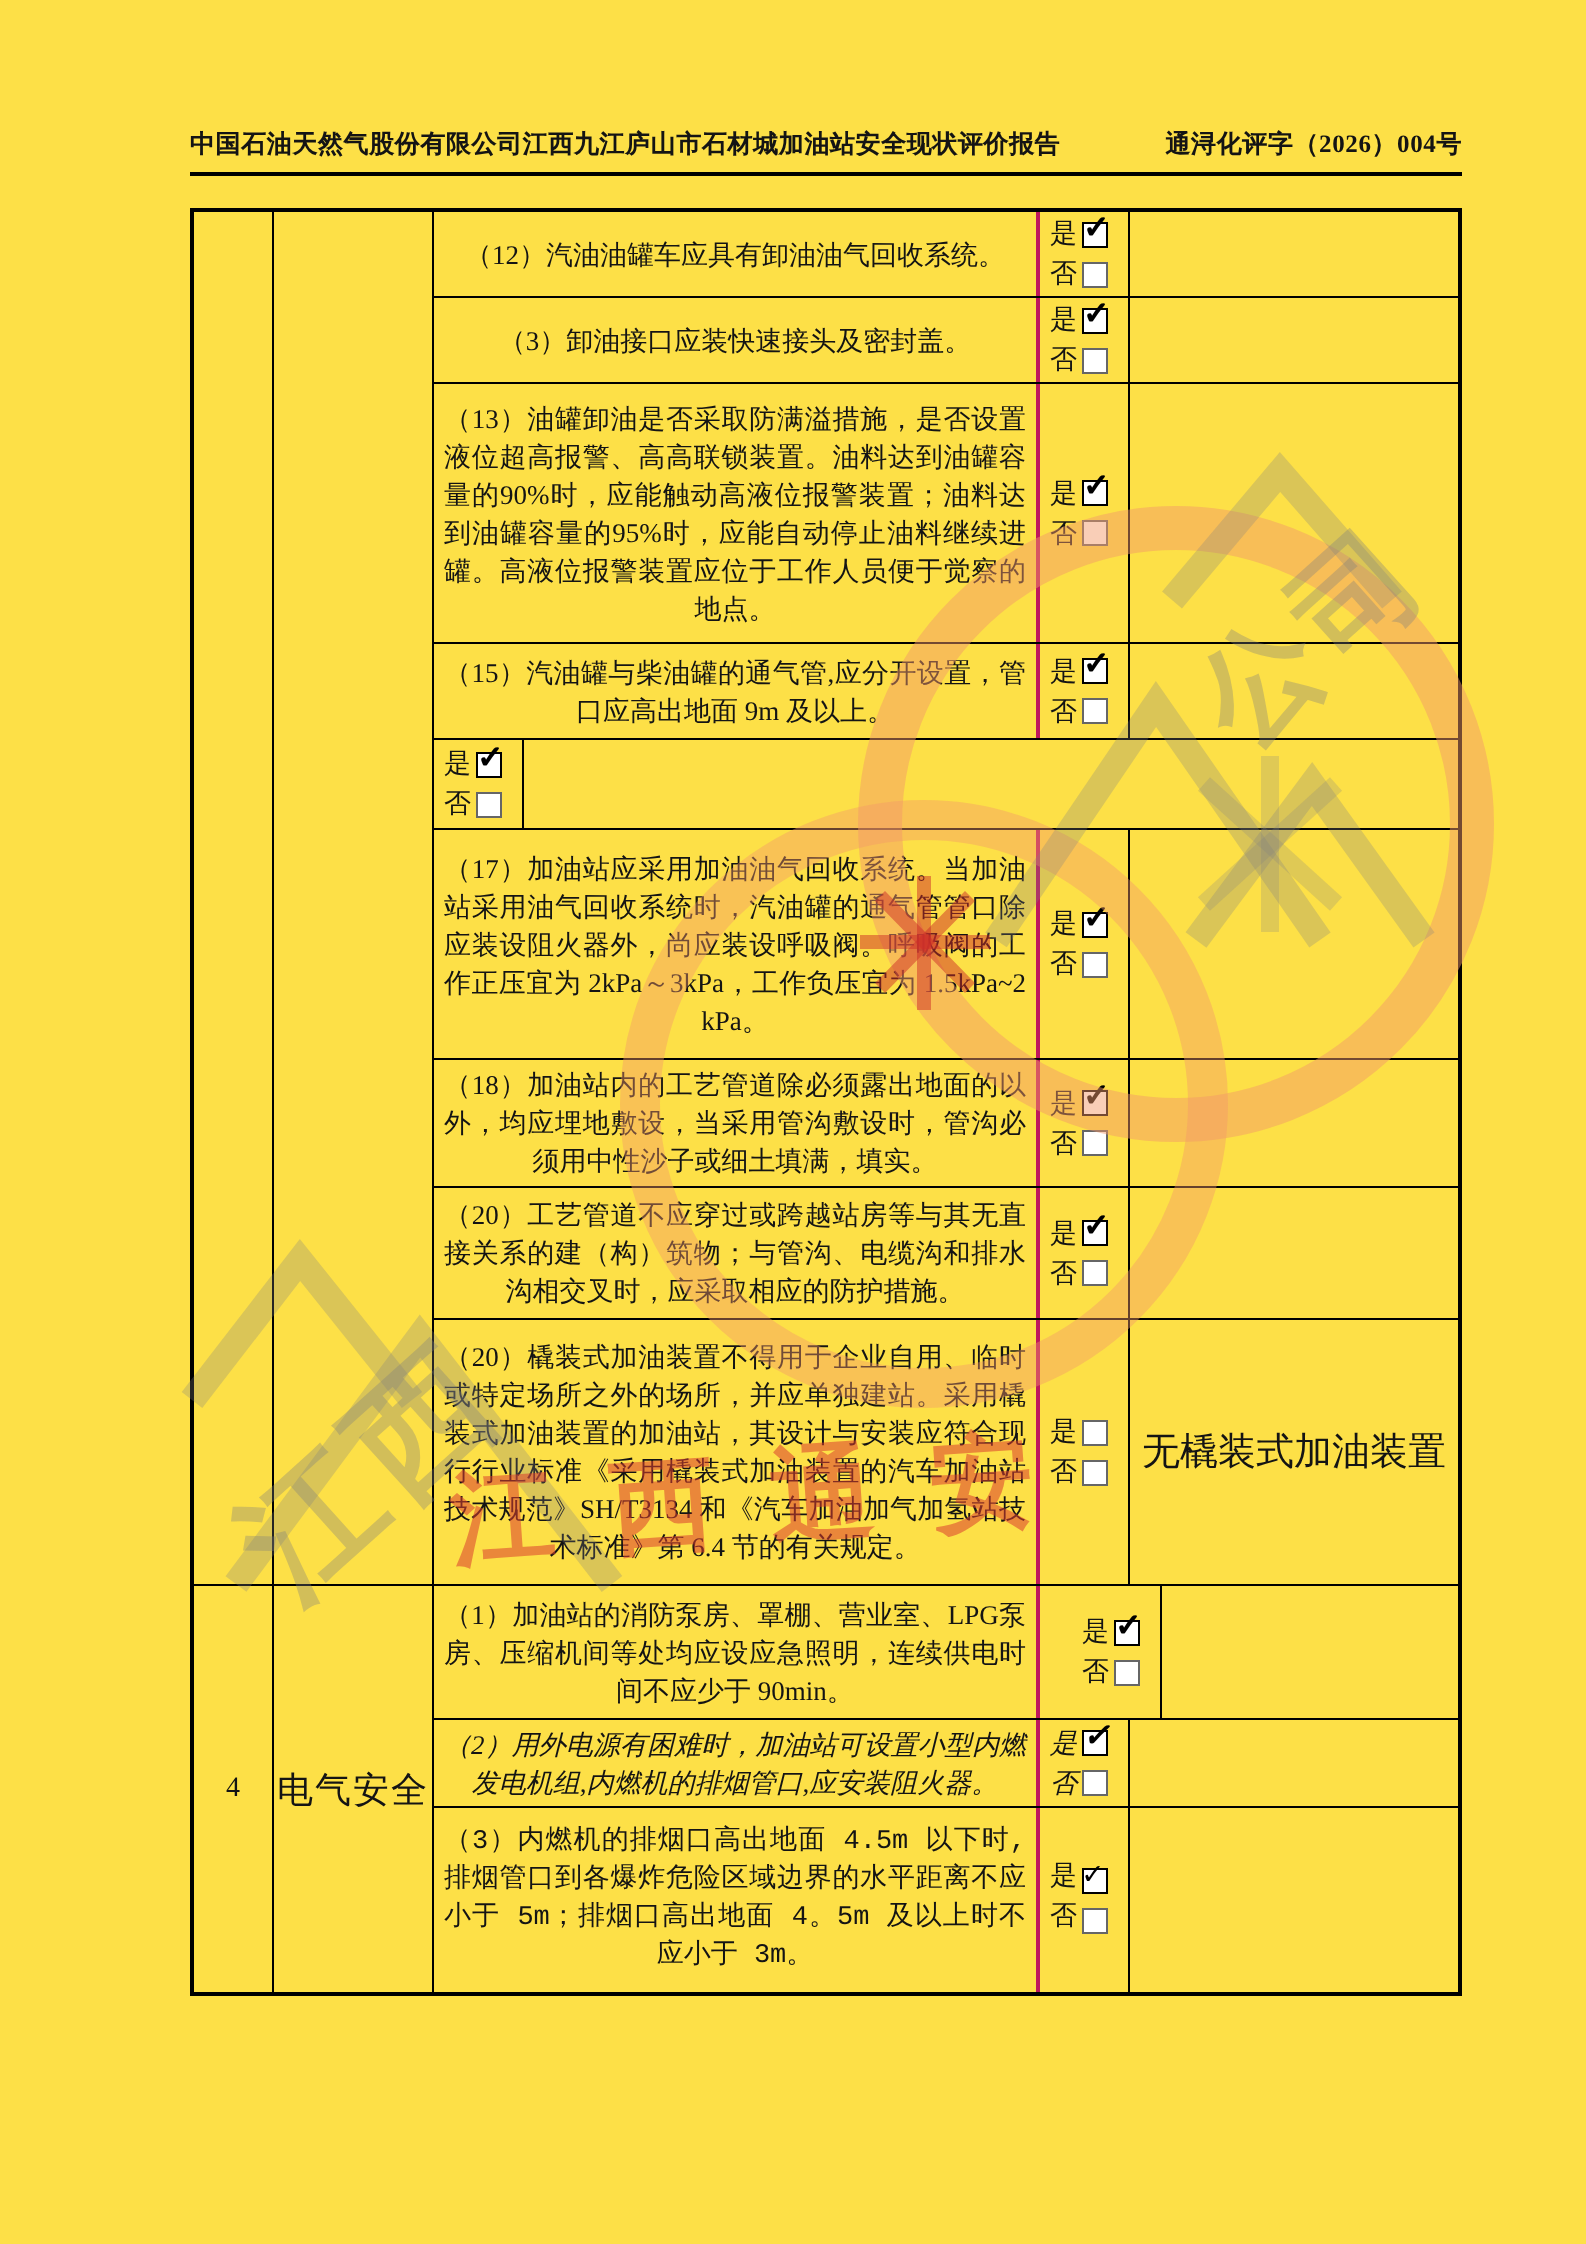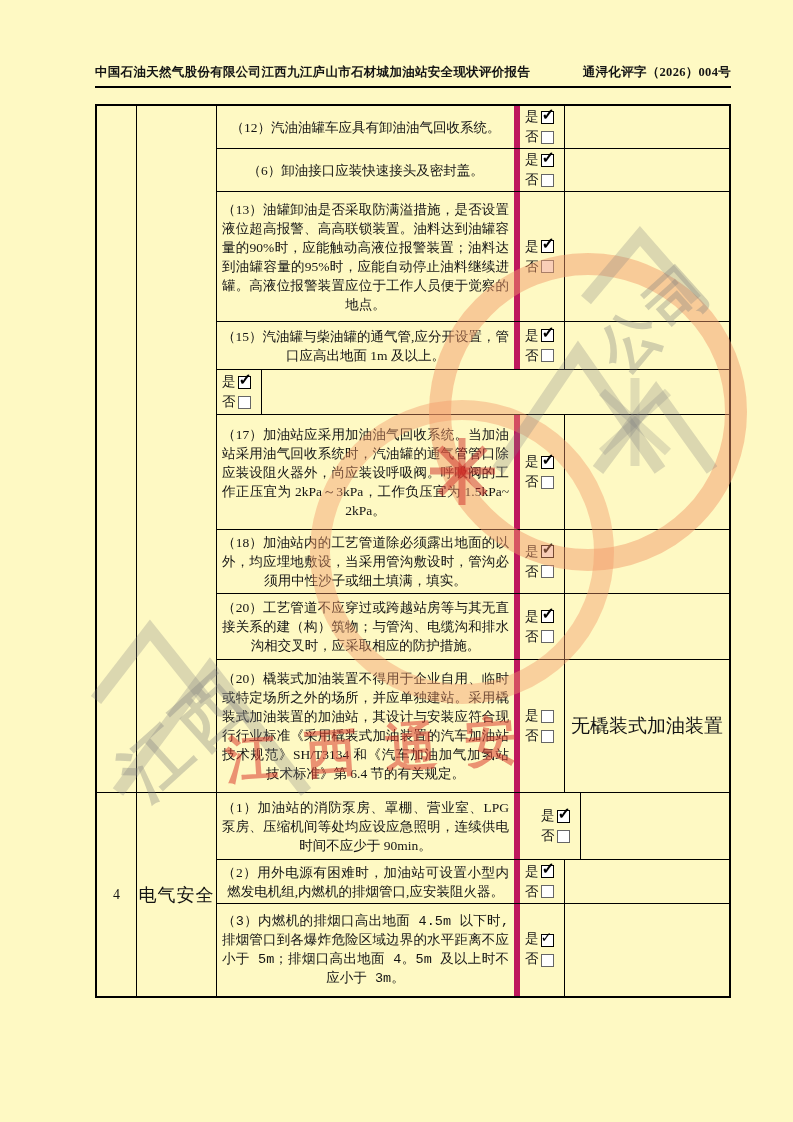"中国石油天然气股份有限公司江西九江庐山市石材城加油站安全现状评价报告" .page { background: #fef9c3 -> #fde047 }
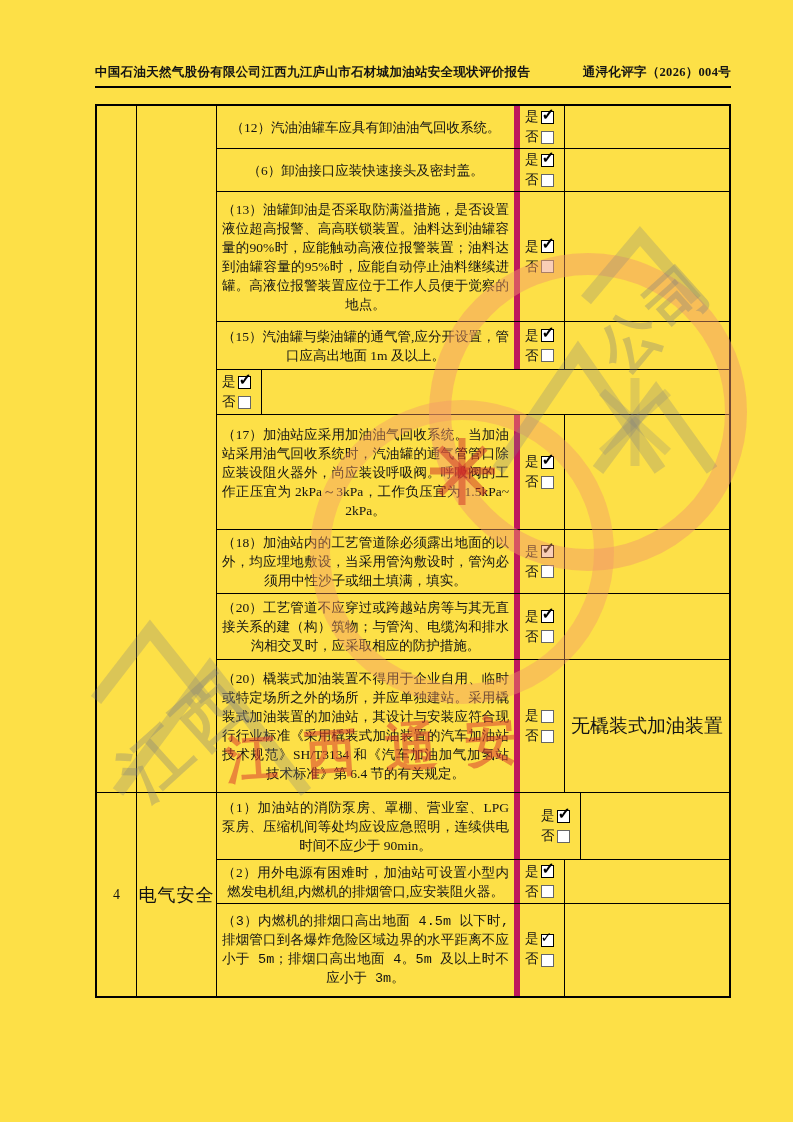"（12）汽油油罐车应具有卸油油气回收系统。" .cell-text { border-right: 6px solid #be185d -> 2px solid #be185d }
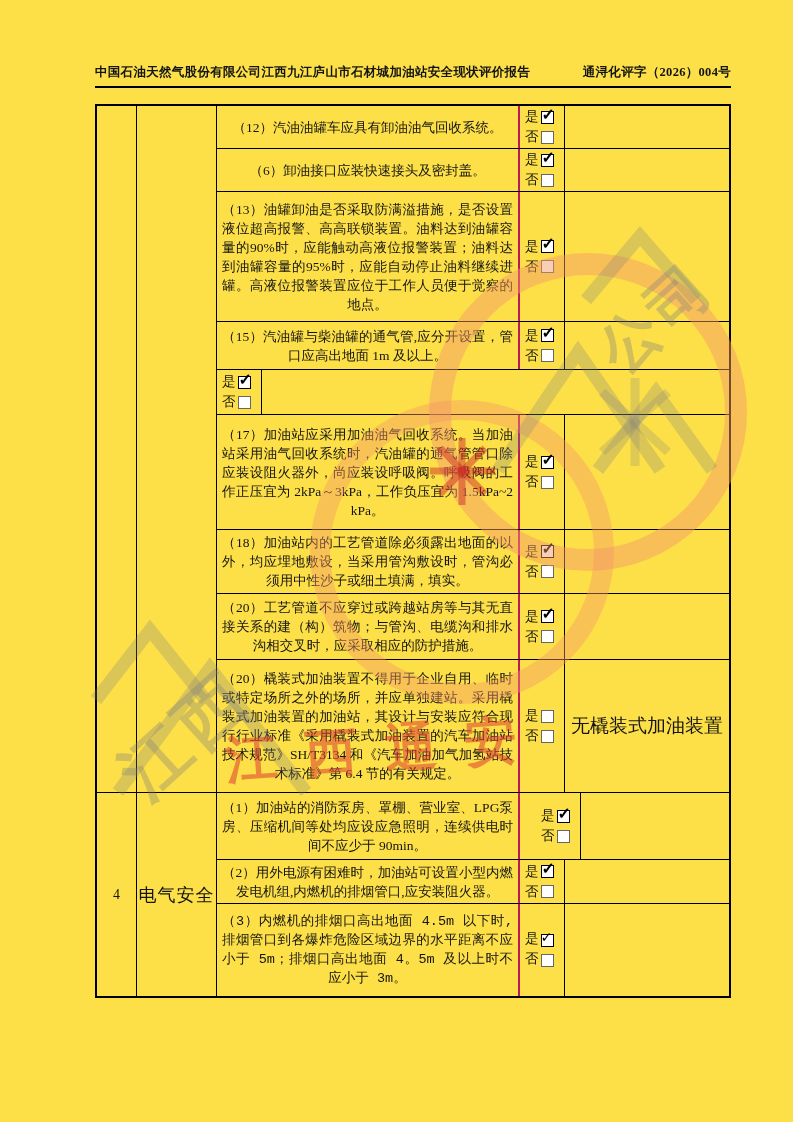"（6）卸油接口应装快速接头及密封盖。" p { text: 6 -> 3 }
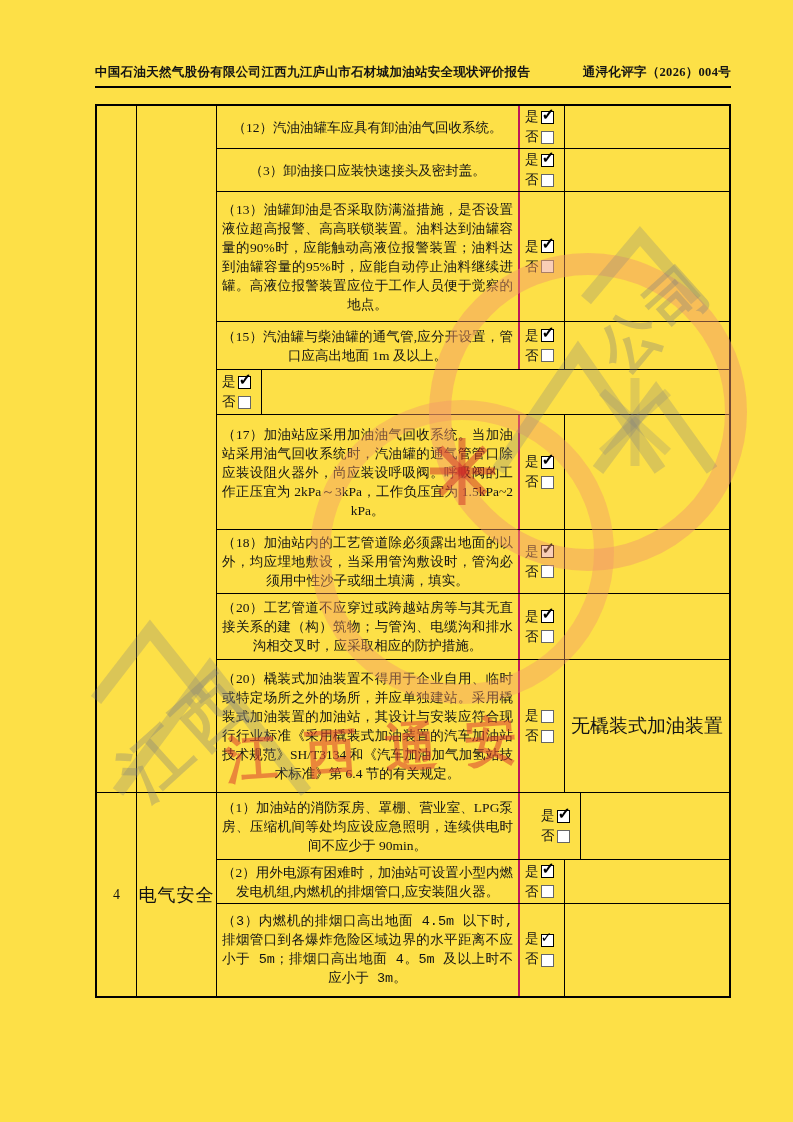"（15）汽油罐与柴油罐的通气管,应分开设置，管口应高出地面 1m 及以上。" p { text: 1m -> 9m }
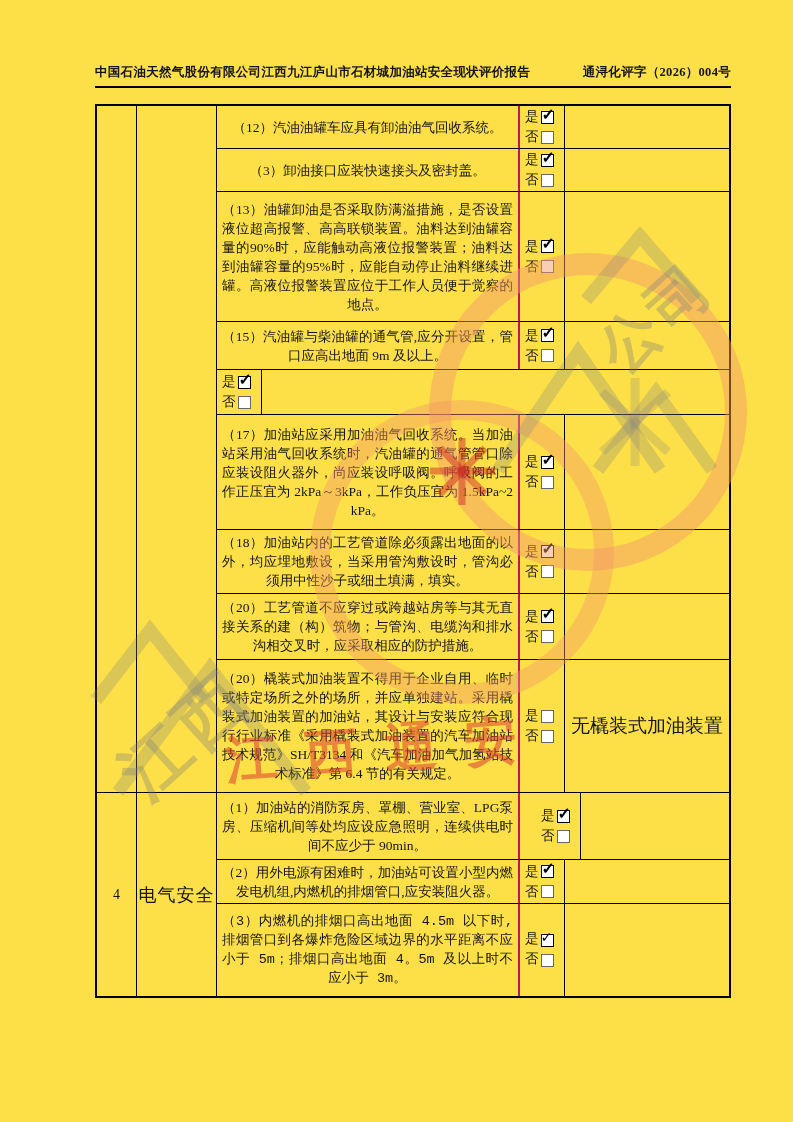"（2）用外电源有困难时，加油站可设置小型内燃发电机组,内燃机的排烟管口,应安装阻" div.row { font-style: none -> italic }
